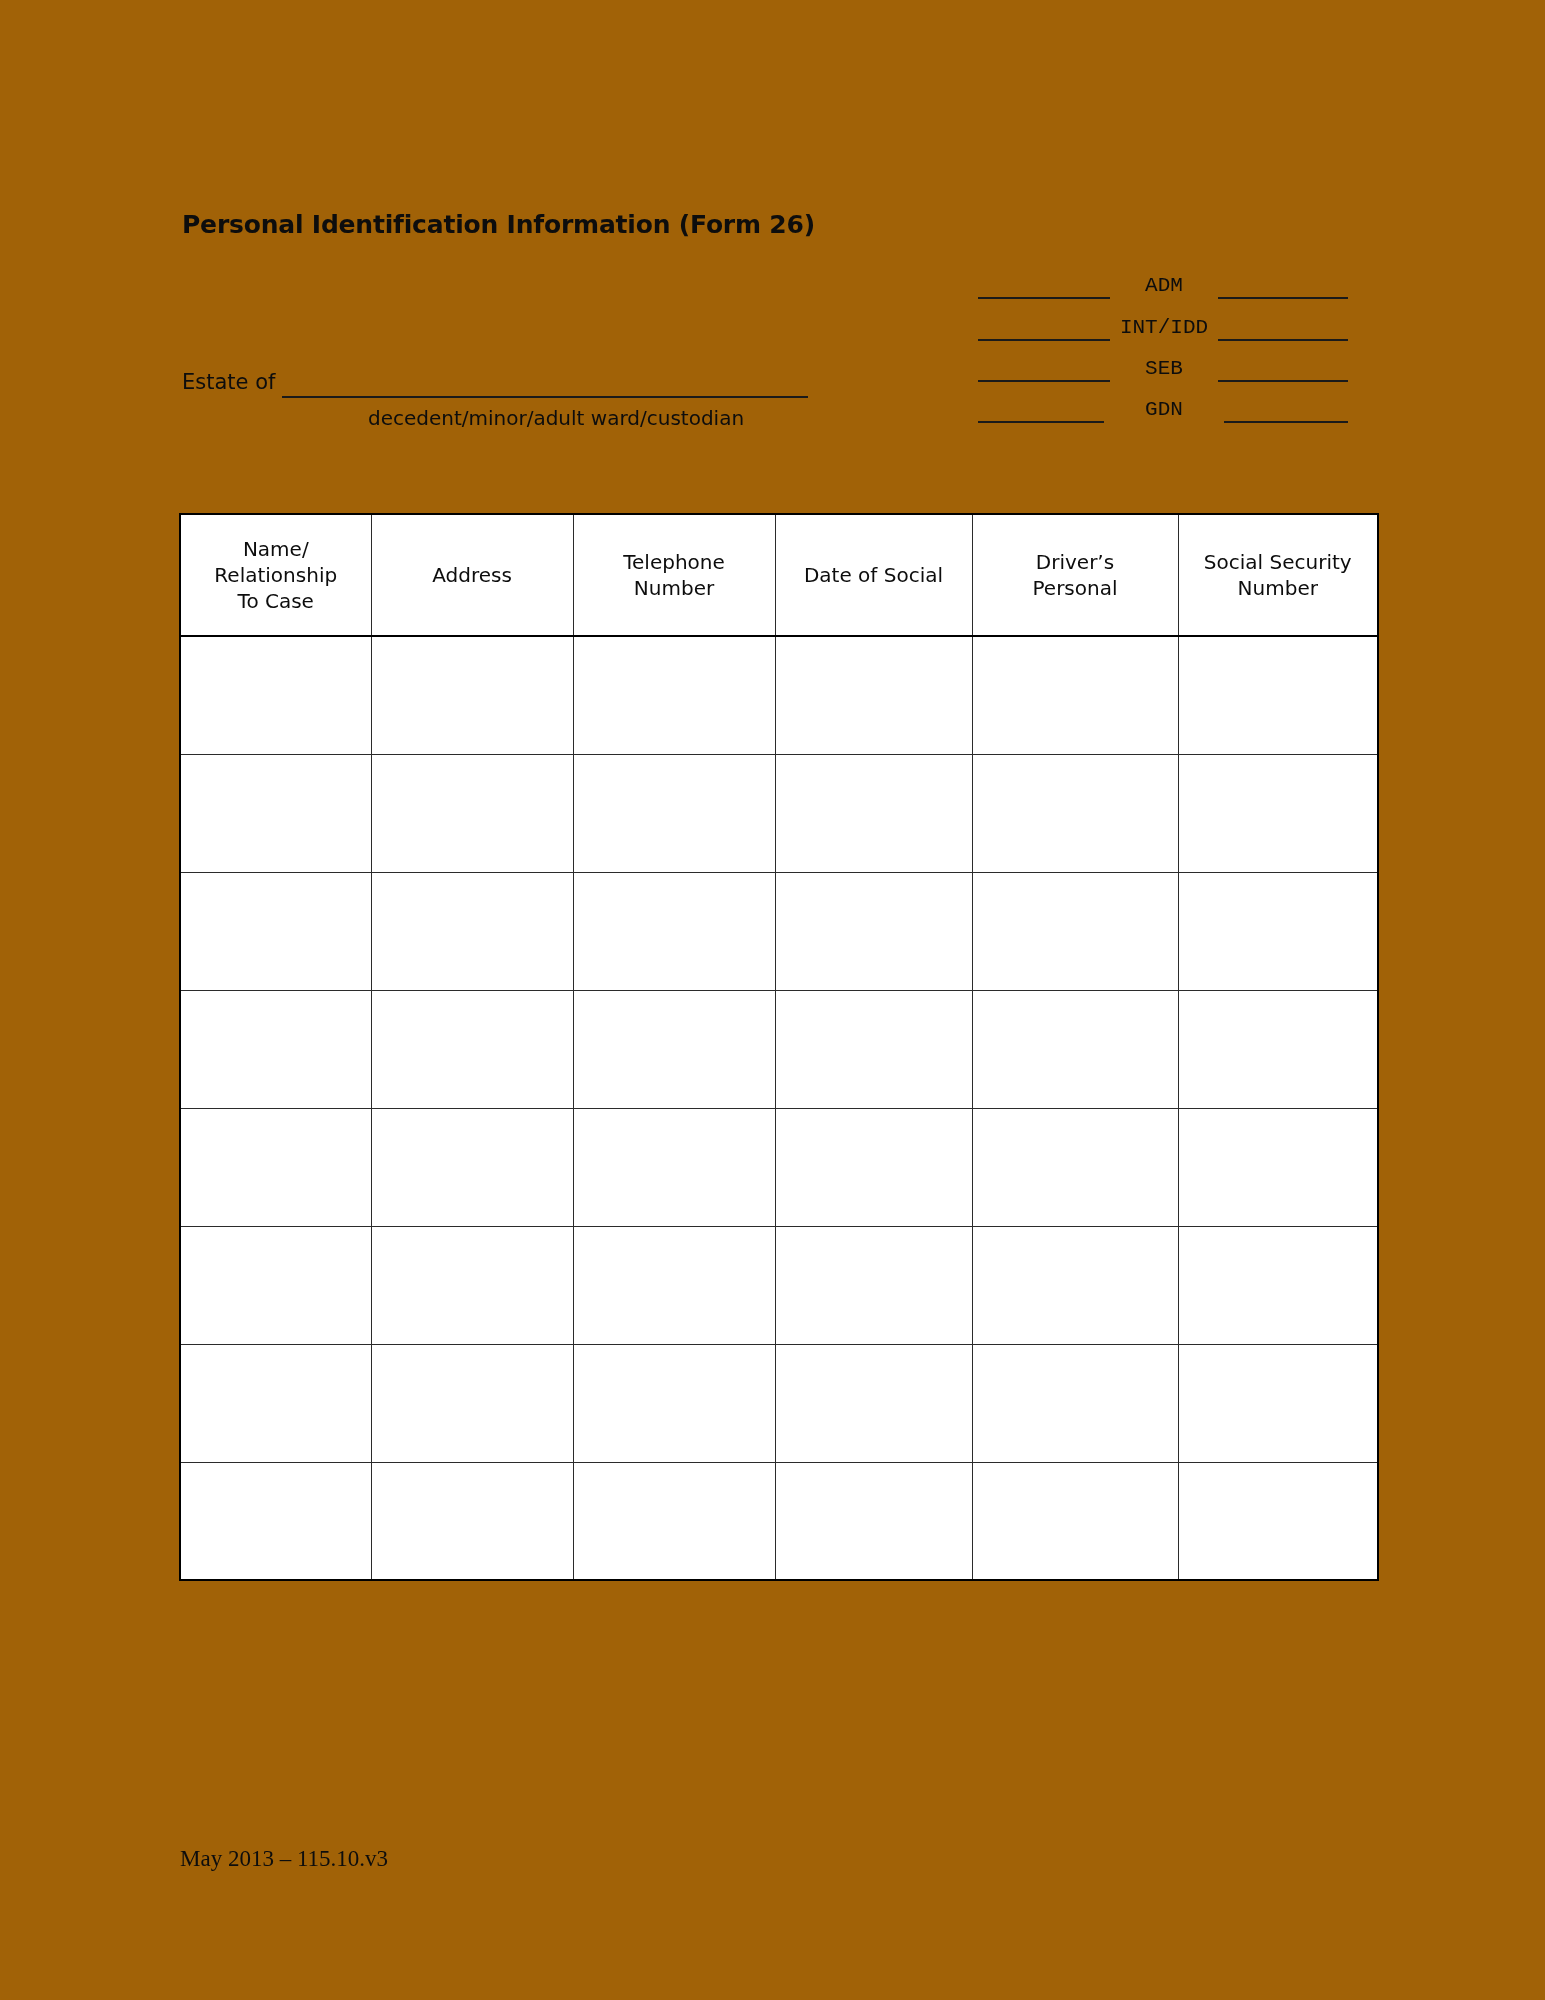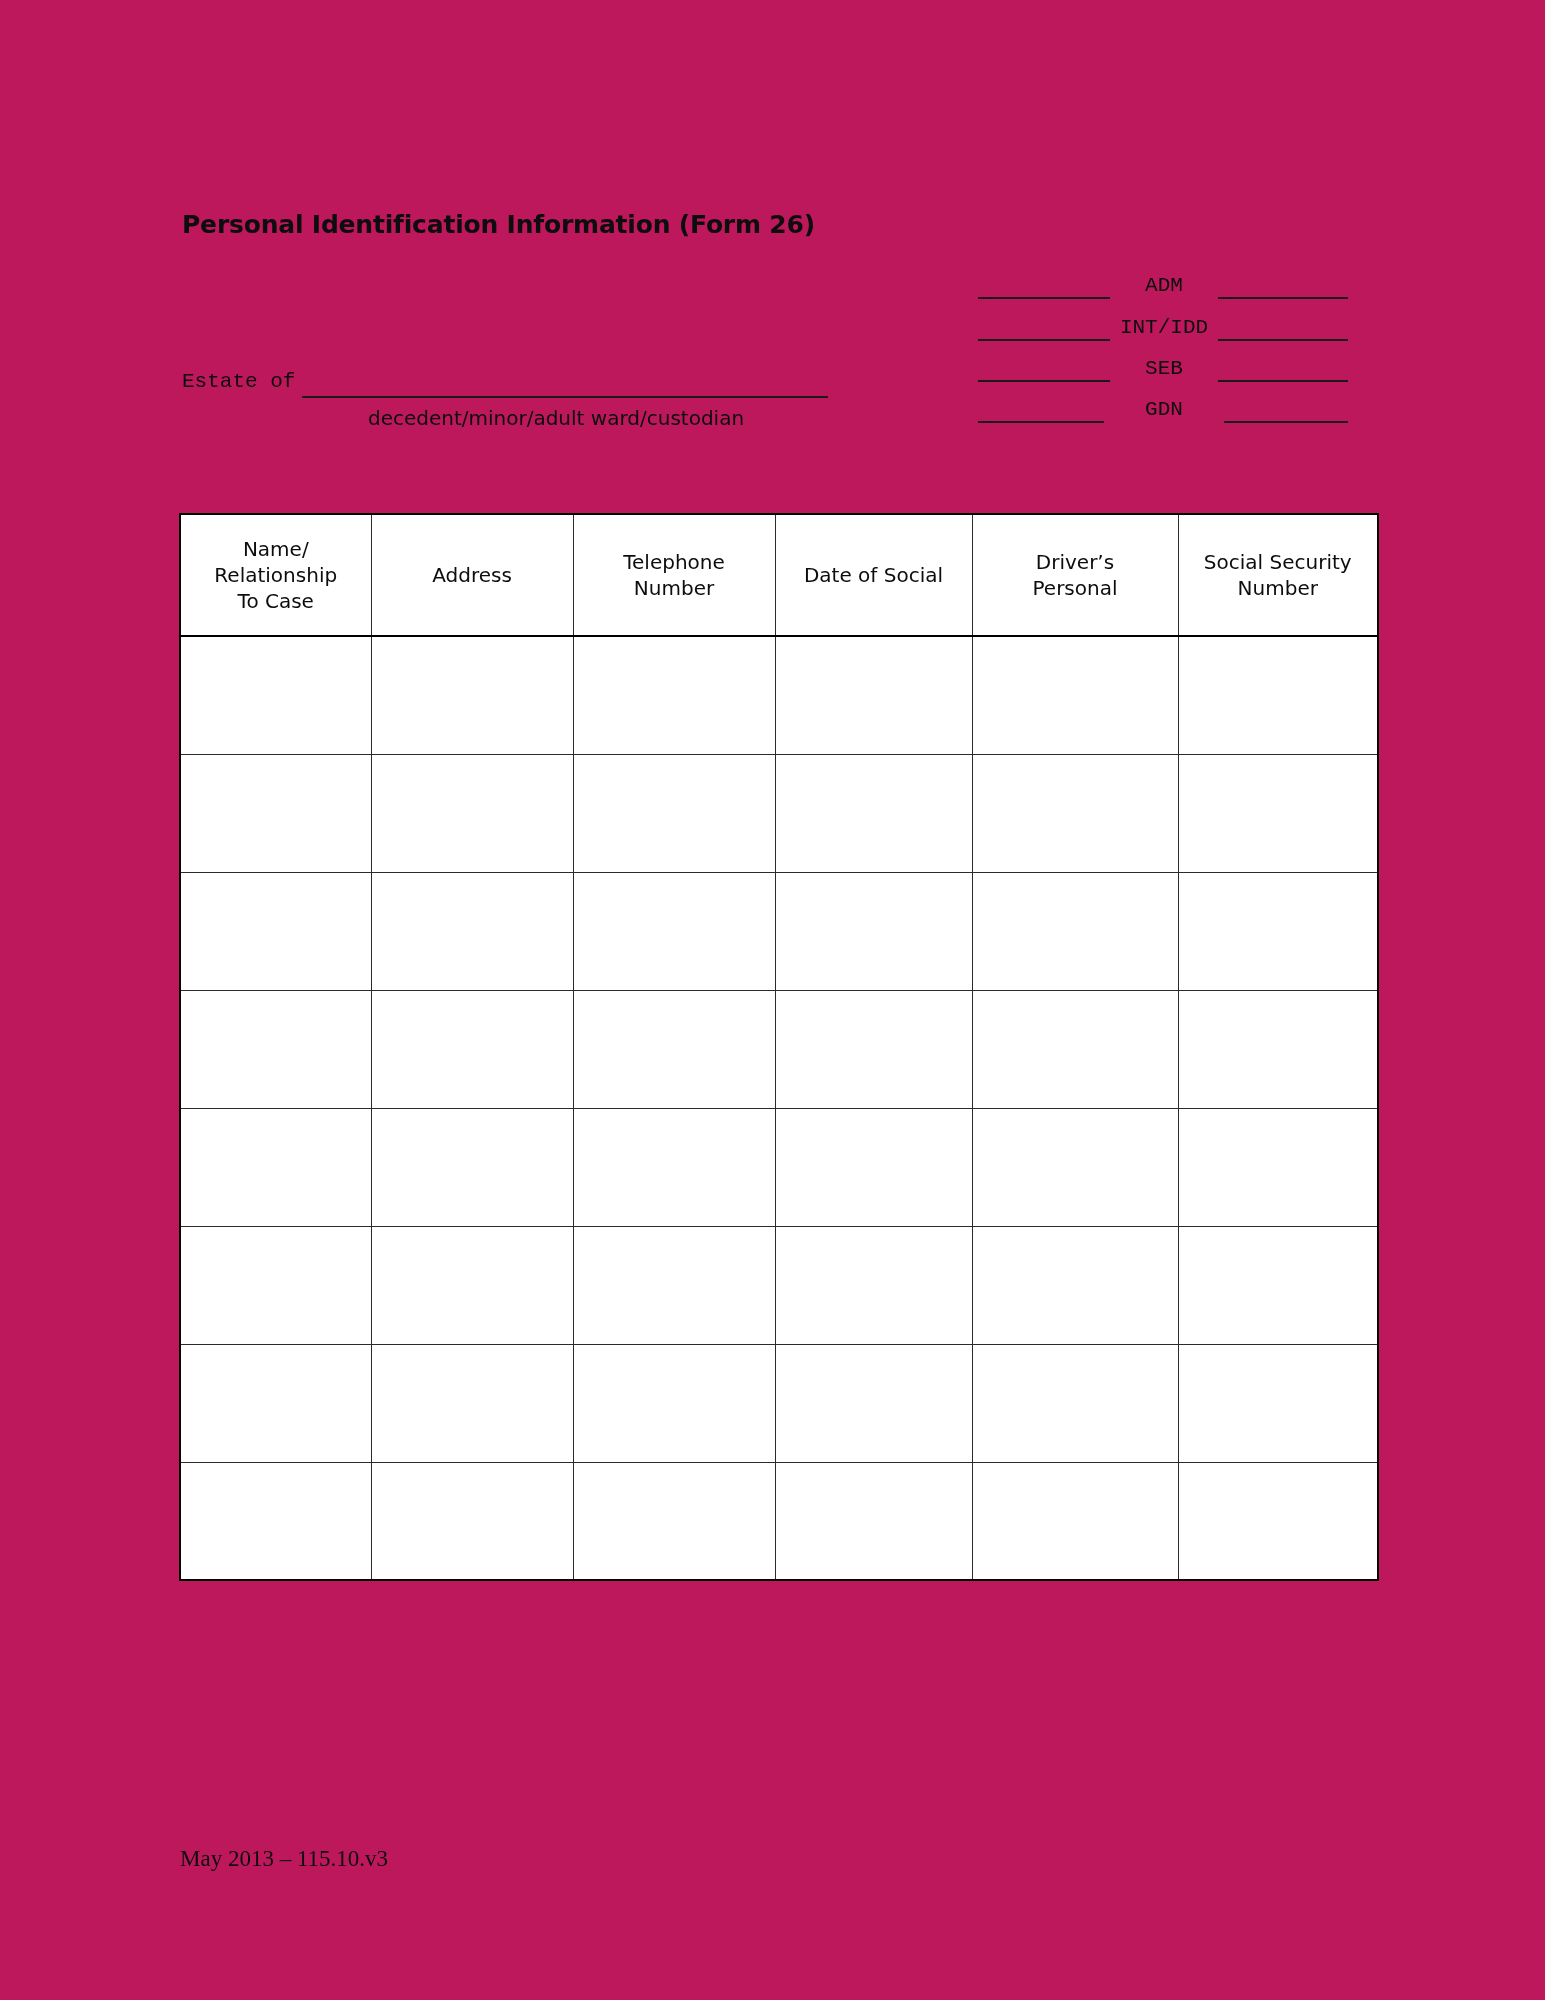"Personal Identification Information" #page { background: #be185d -> #a16207 }
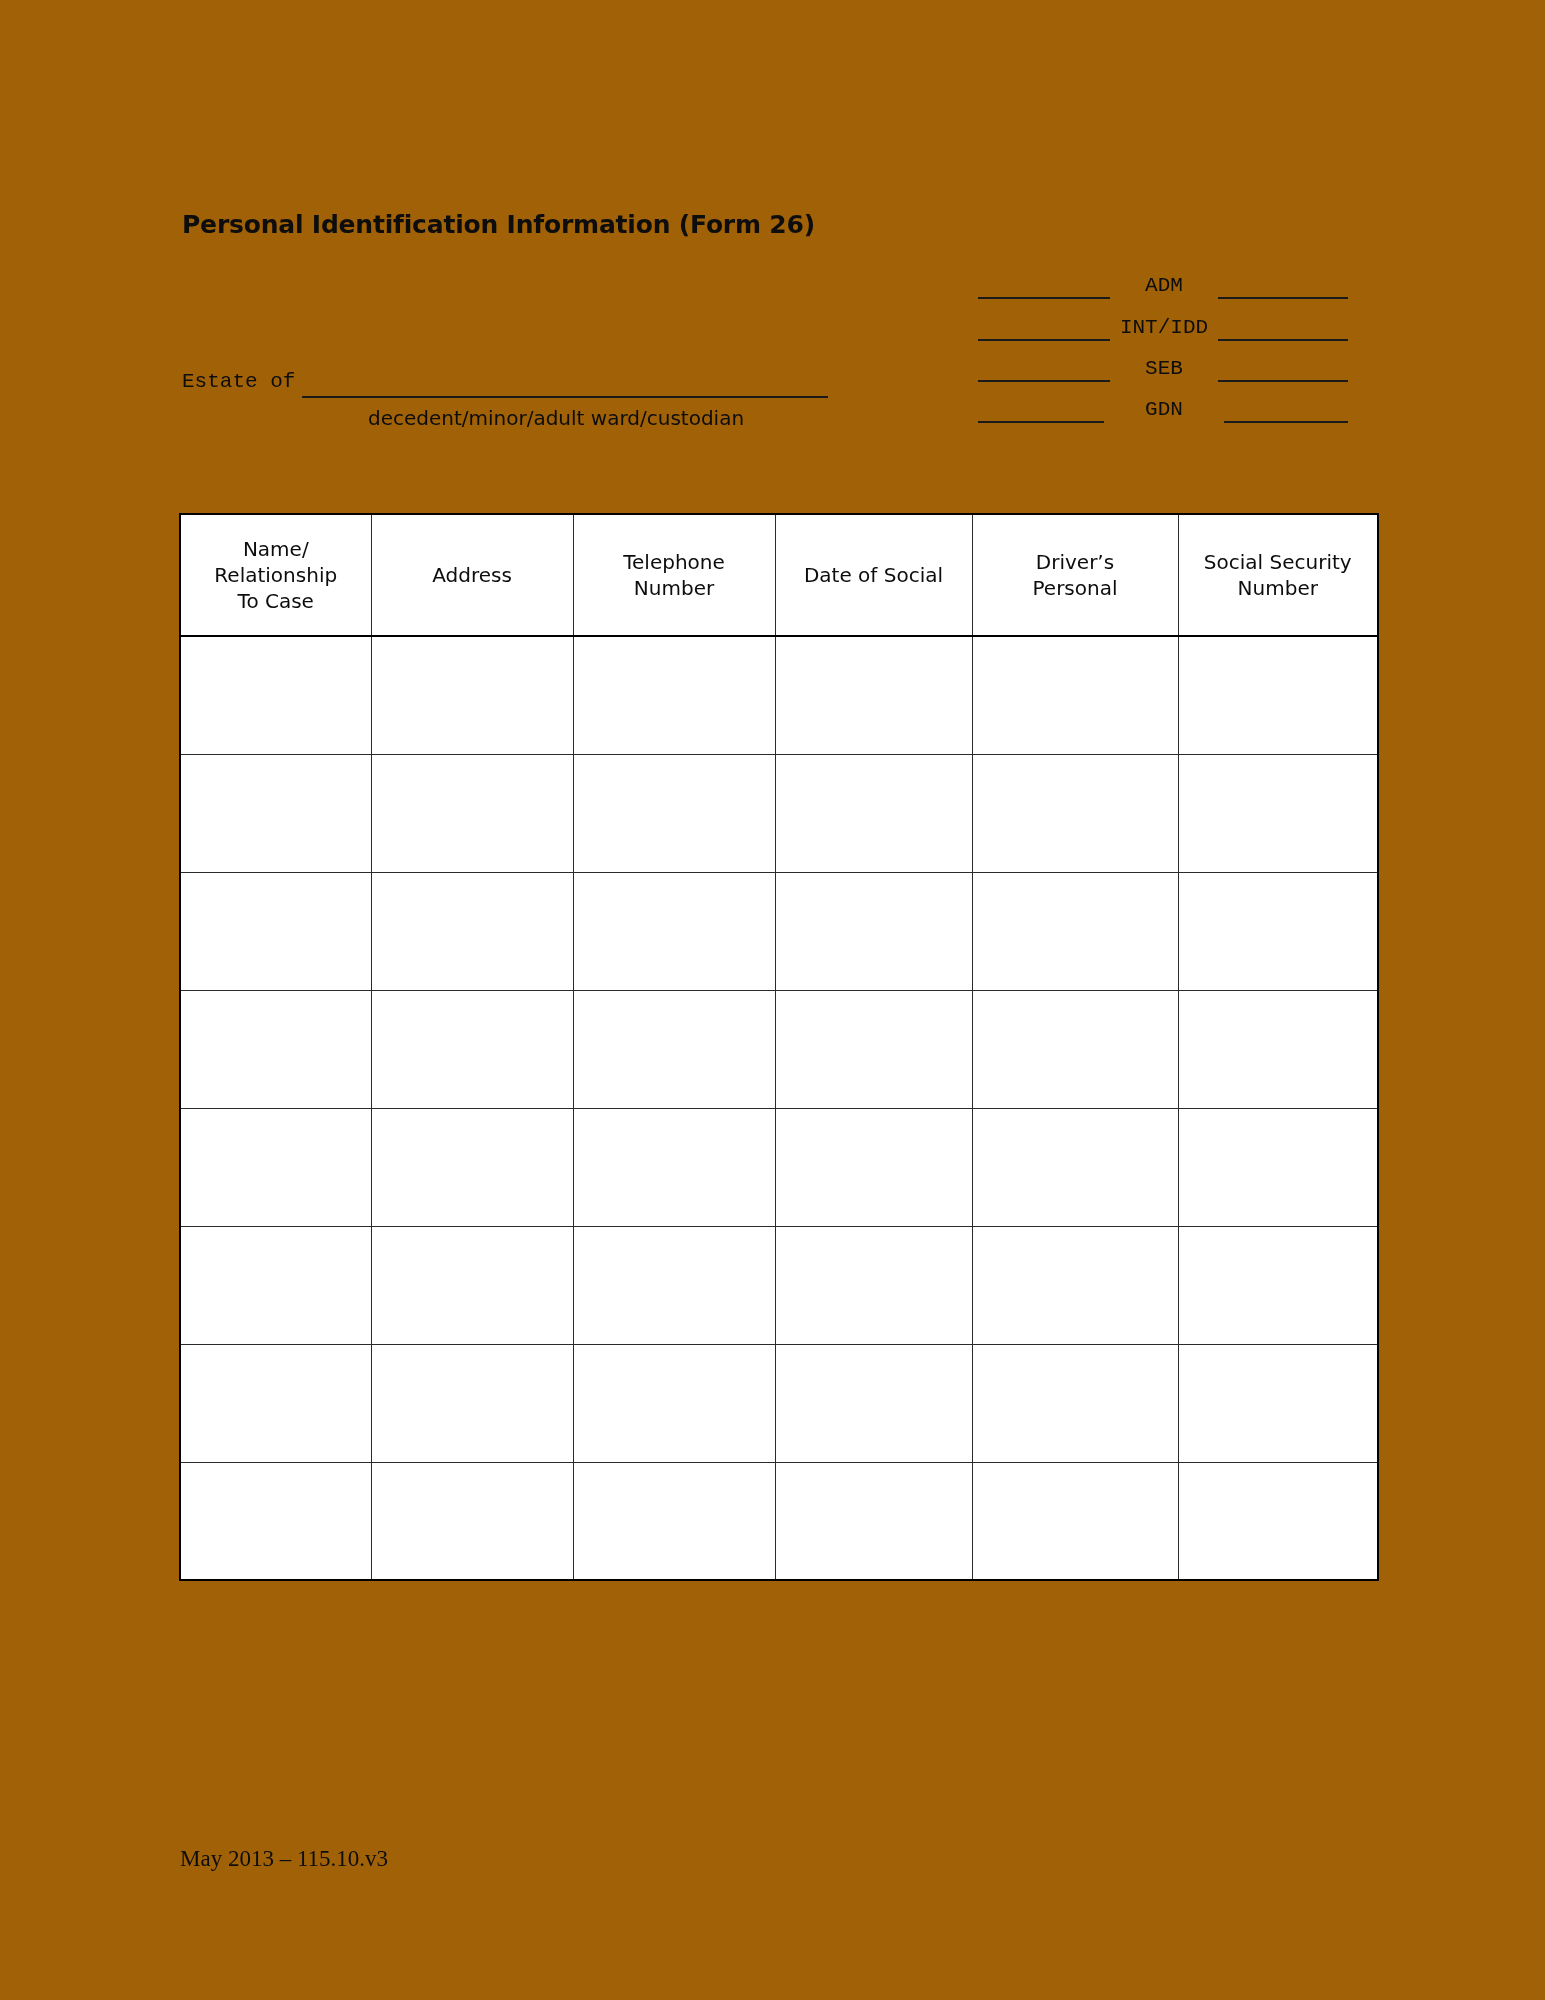"Estate of" #estate-label { font-family: Liberation Mono, monospace -> none }
